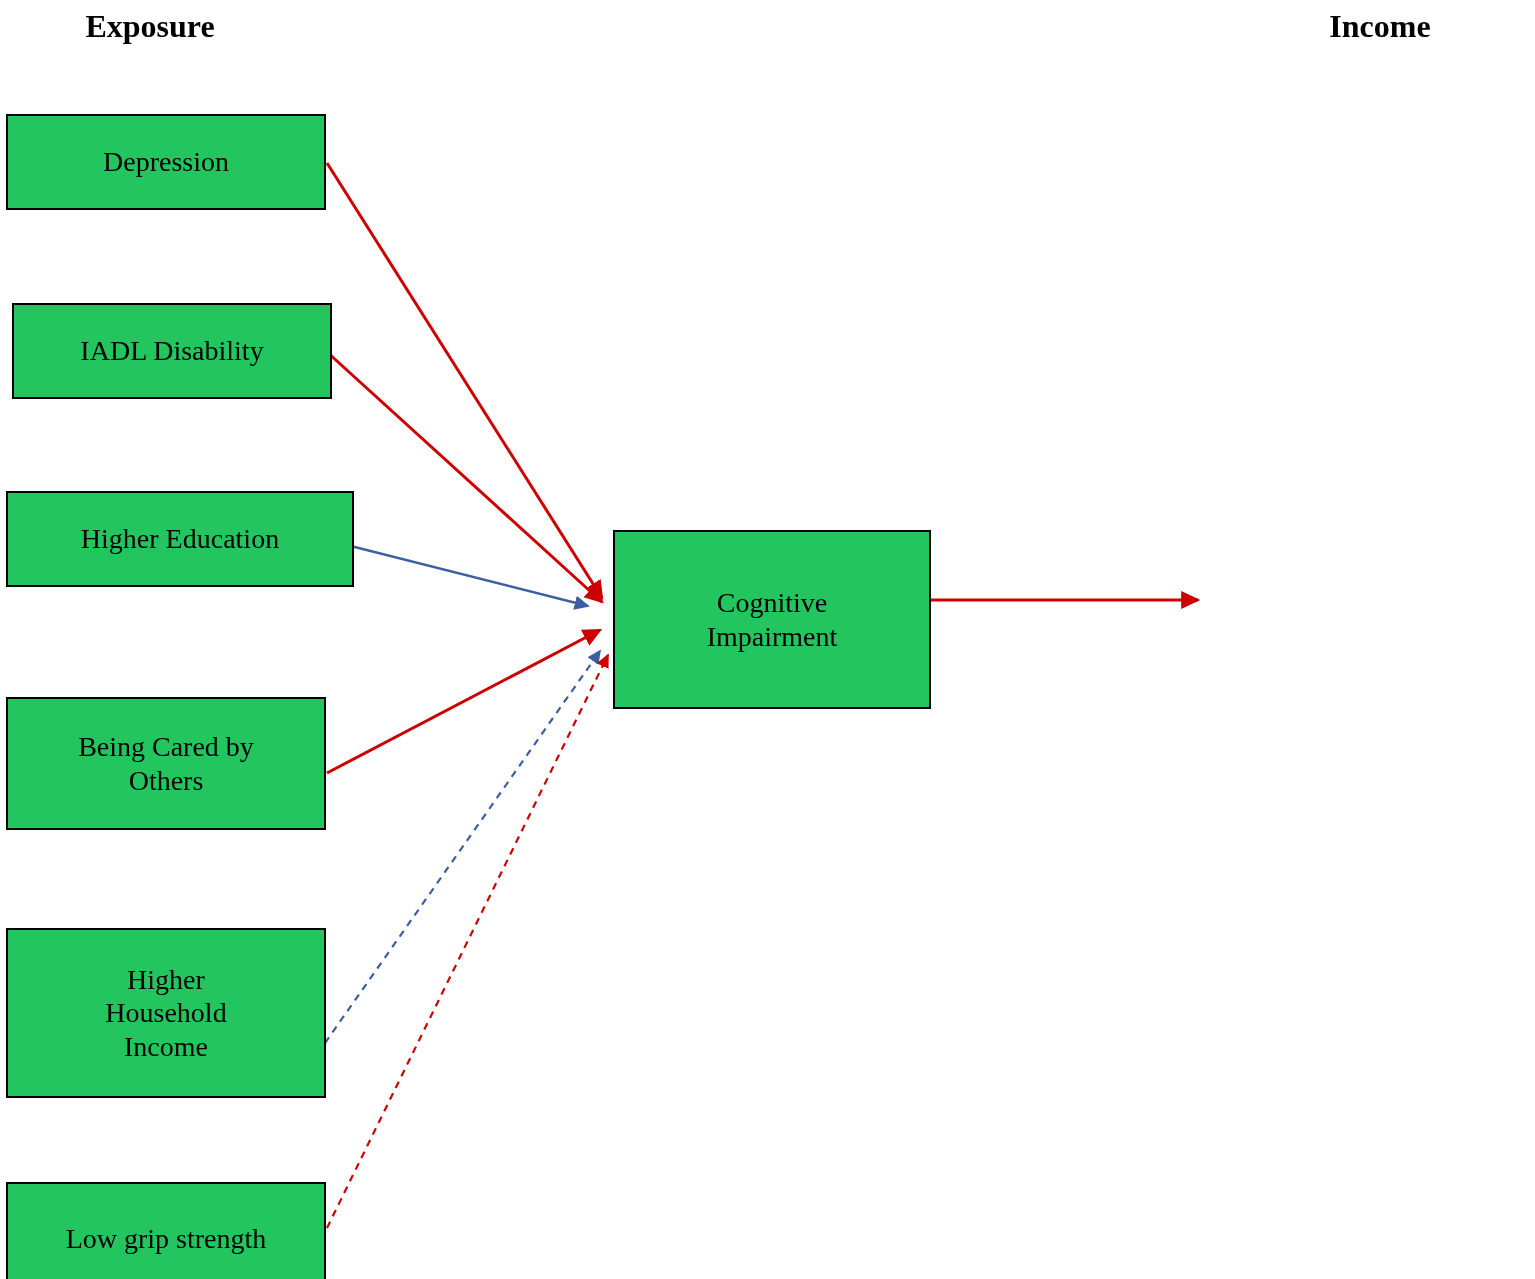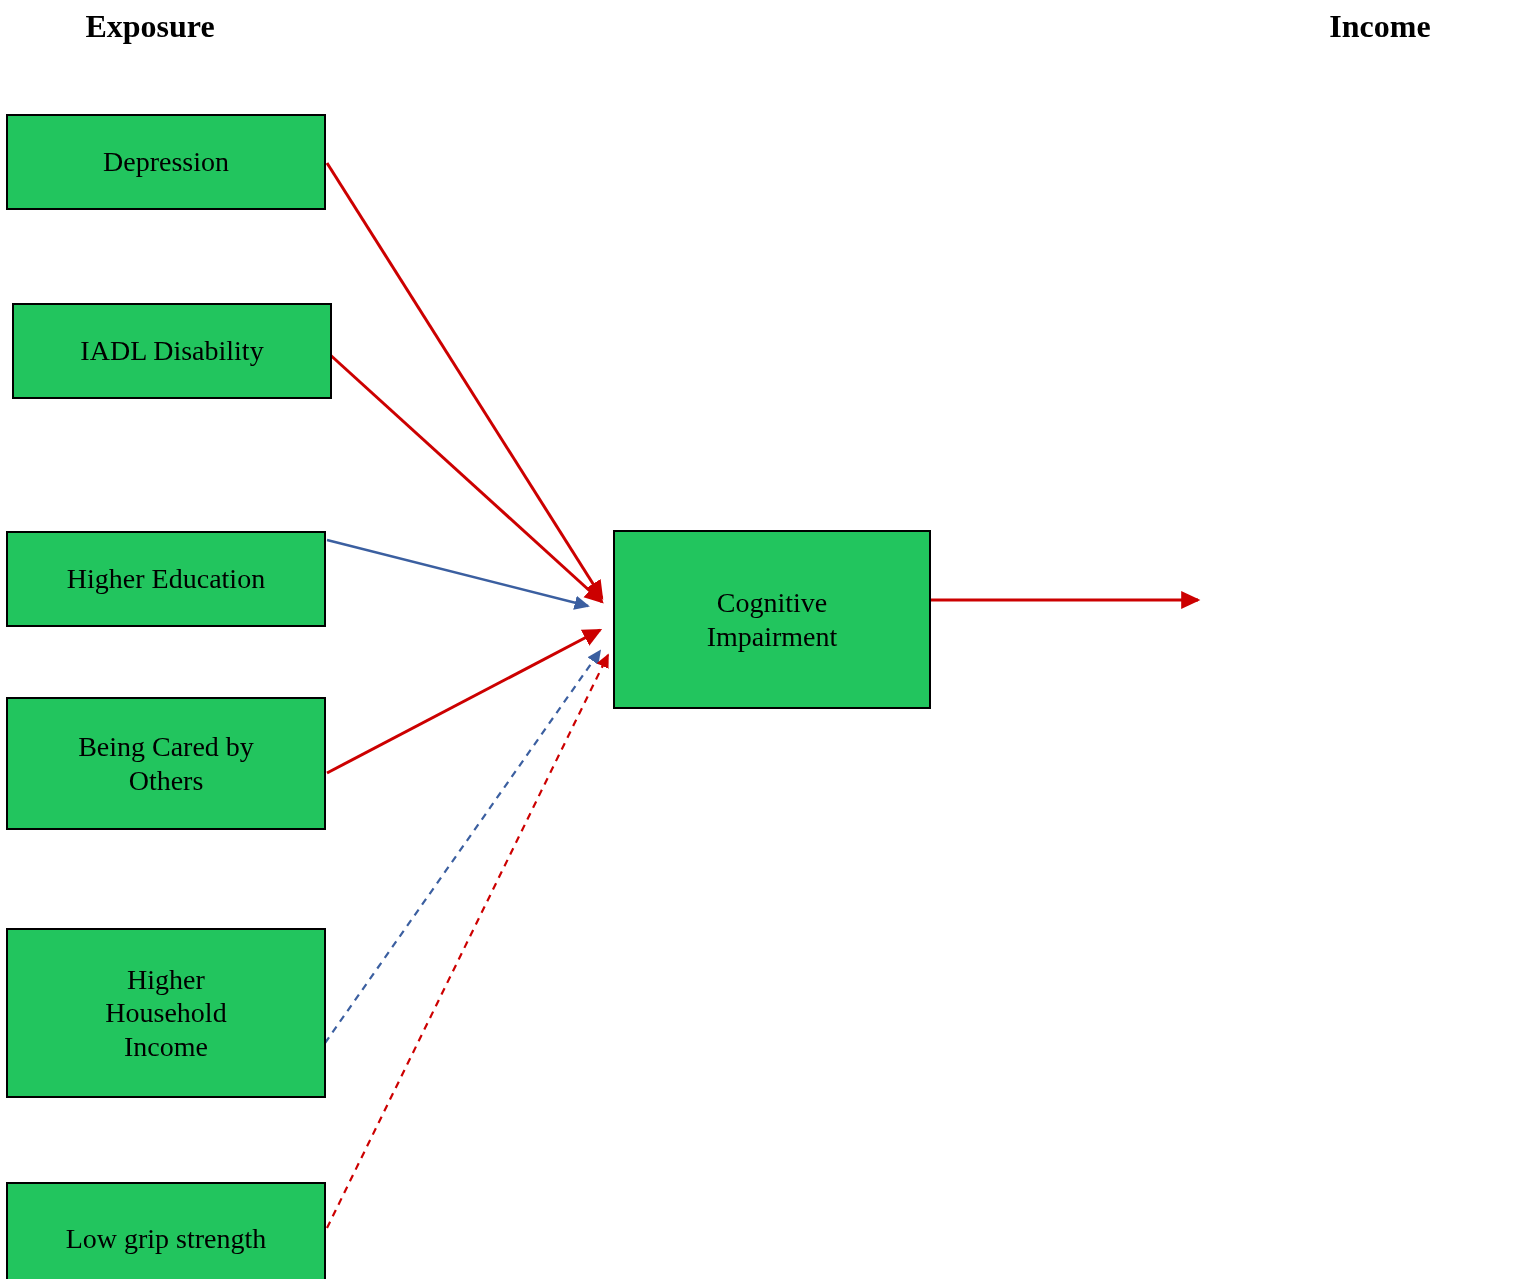"Higher Education" div.node-box { margin-top: 40px -> none; width: 320px -> 348px }
